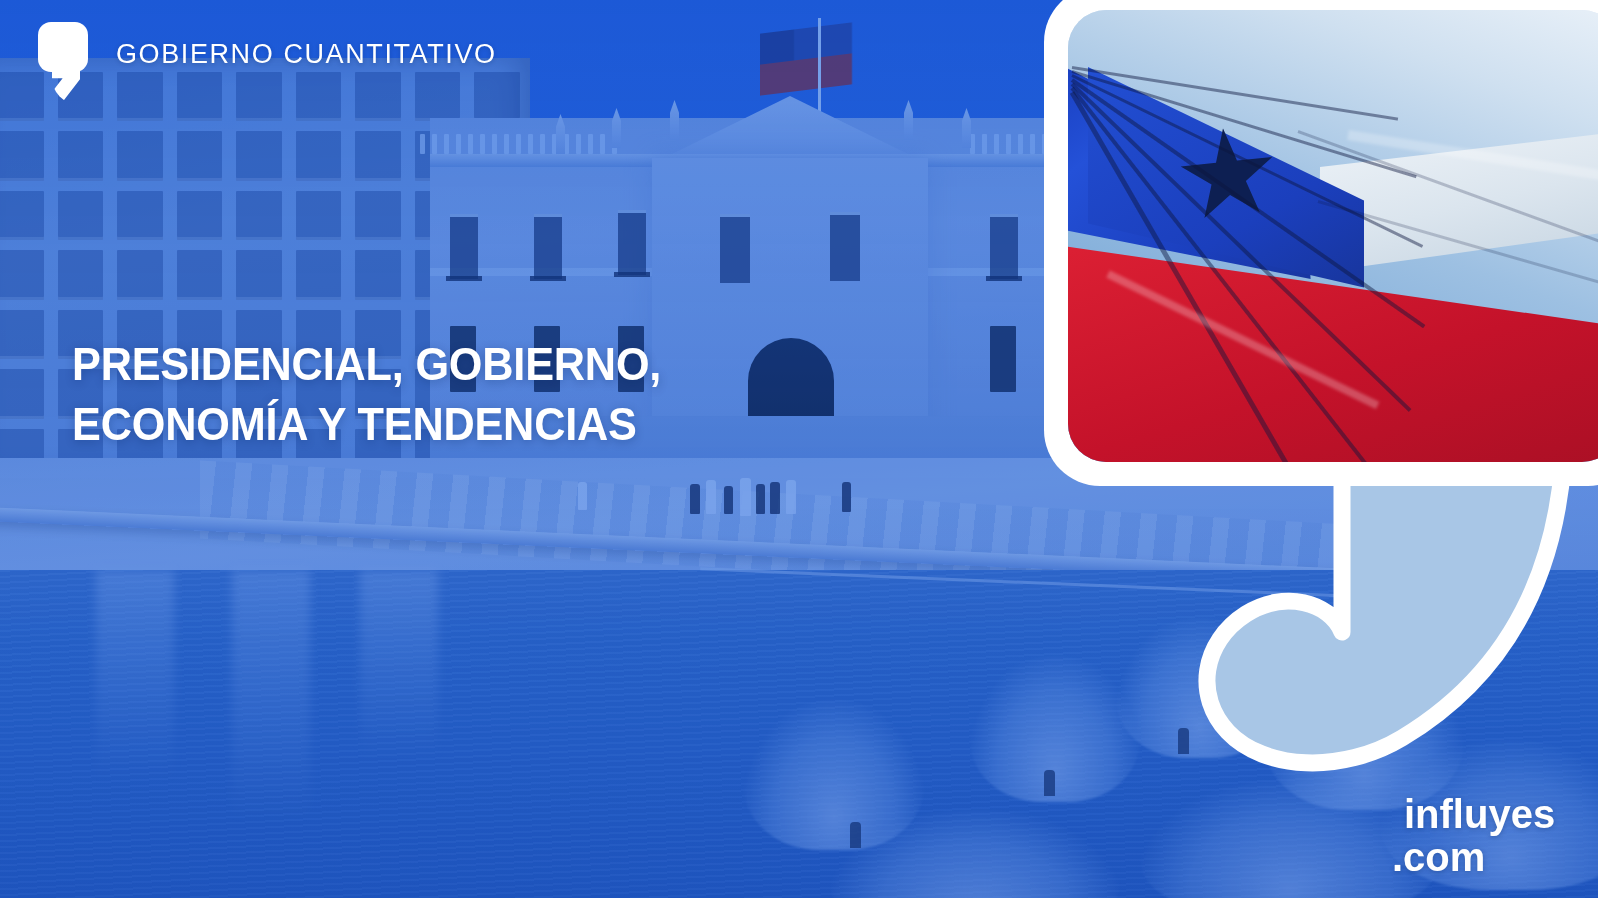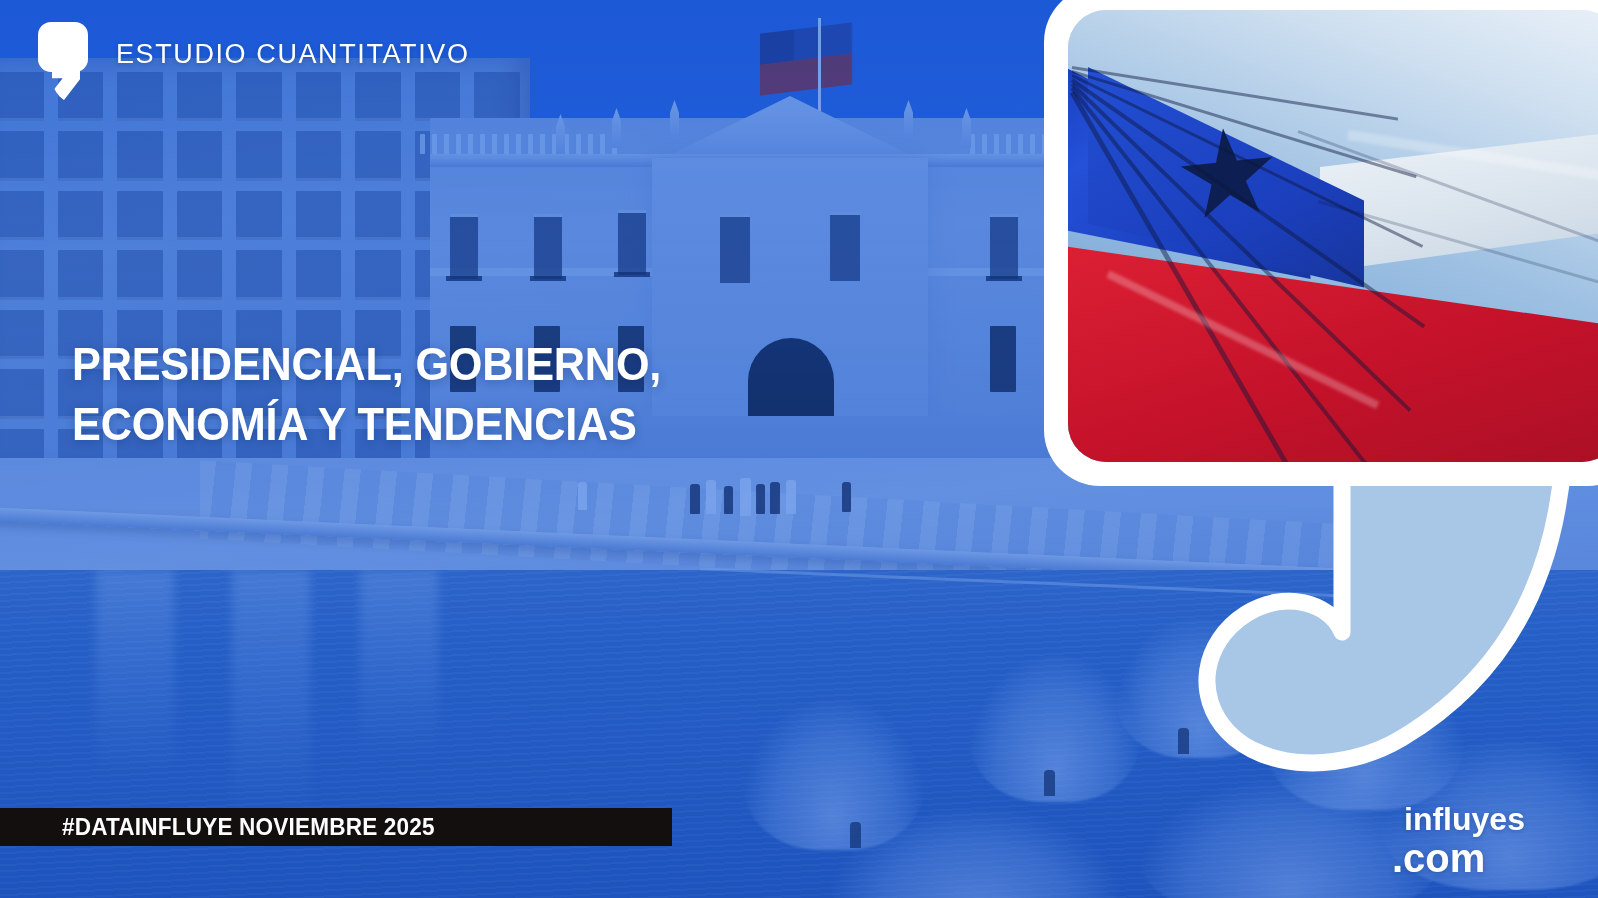"ESTUDIO CUANTITATIVO" div.kicker { text: ESTUDIO -> GOBIERNO }
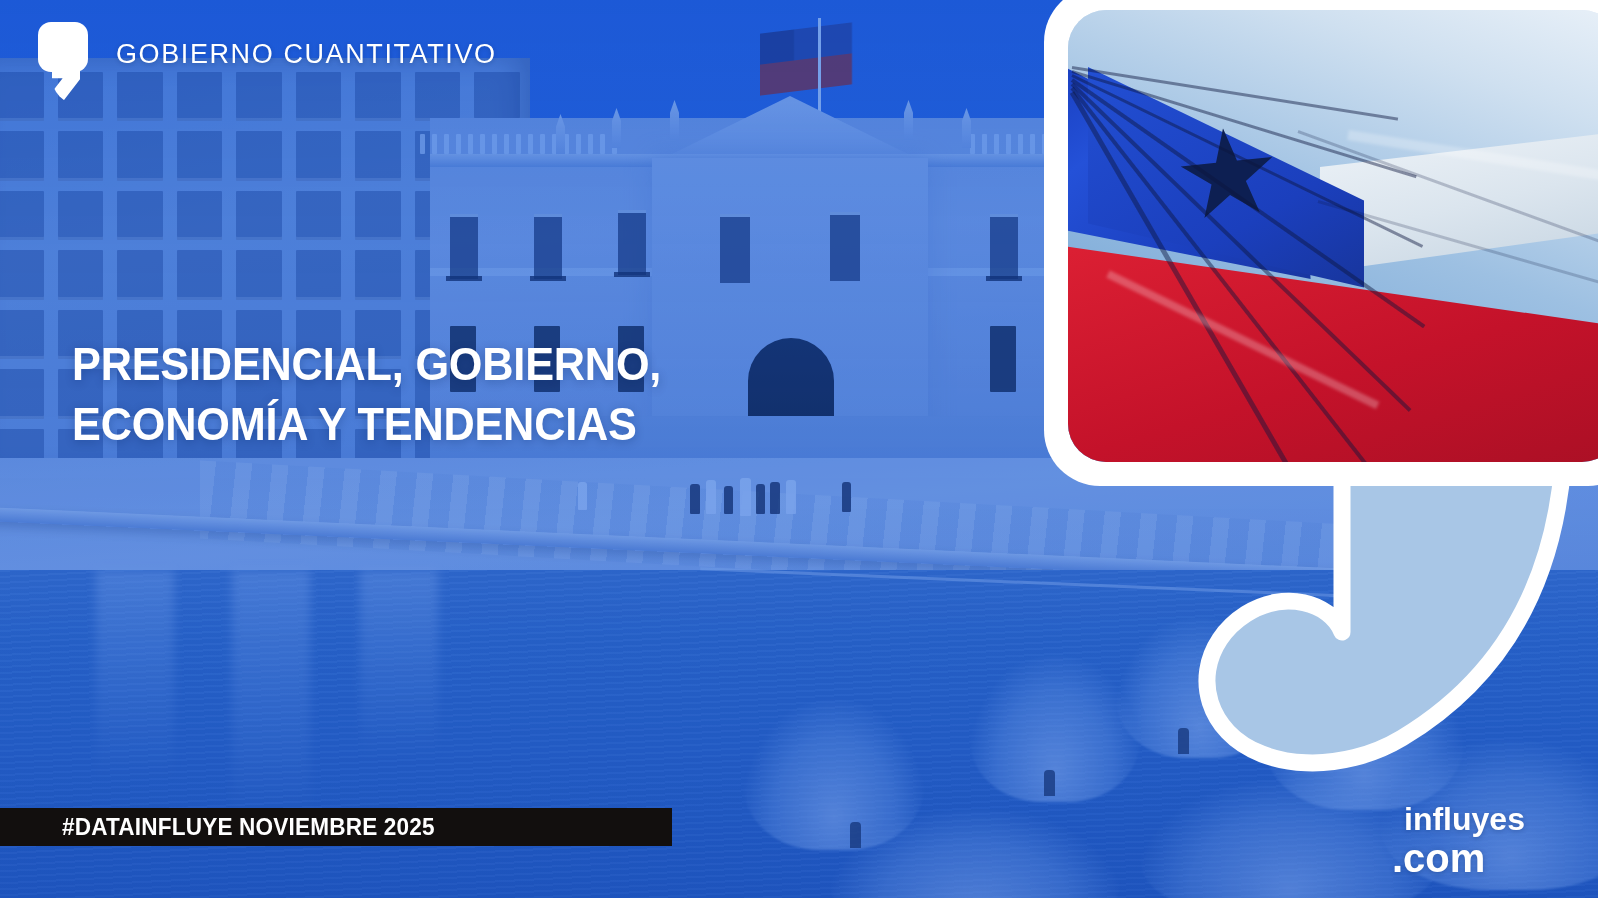"#DATAINFLUYE NOVIEMBRE 2025" div.tagbar { html: <div> <div>#DATAINFLUYE NOVIEMBRE 2025</div> </div> -> none }
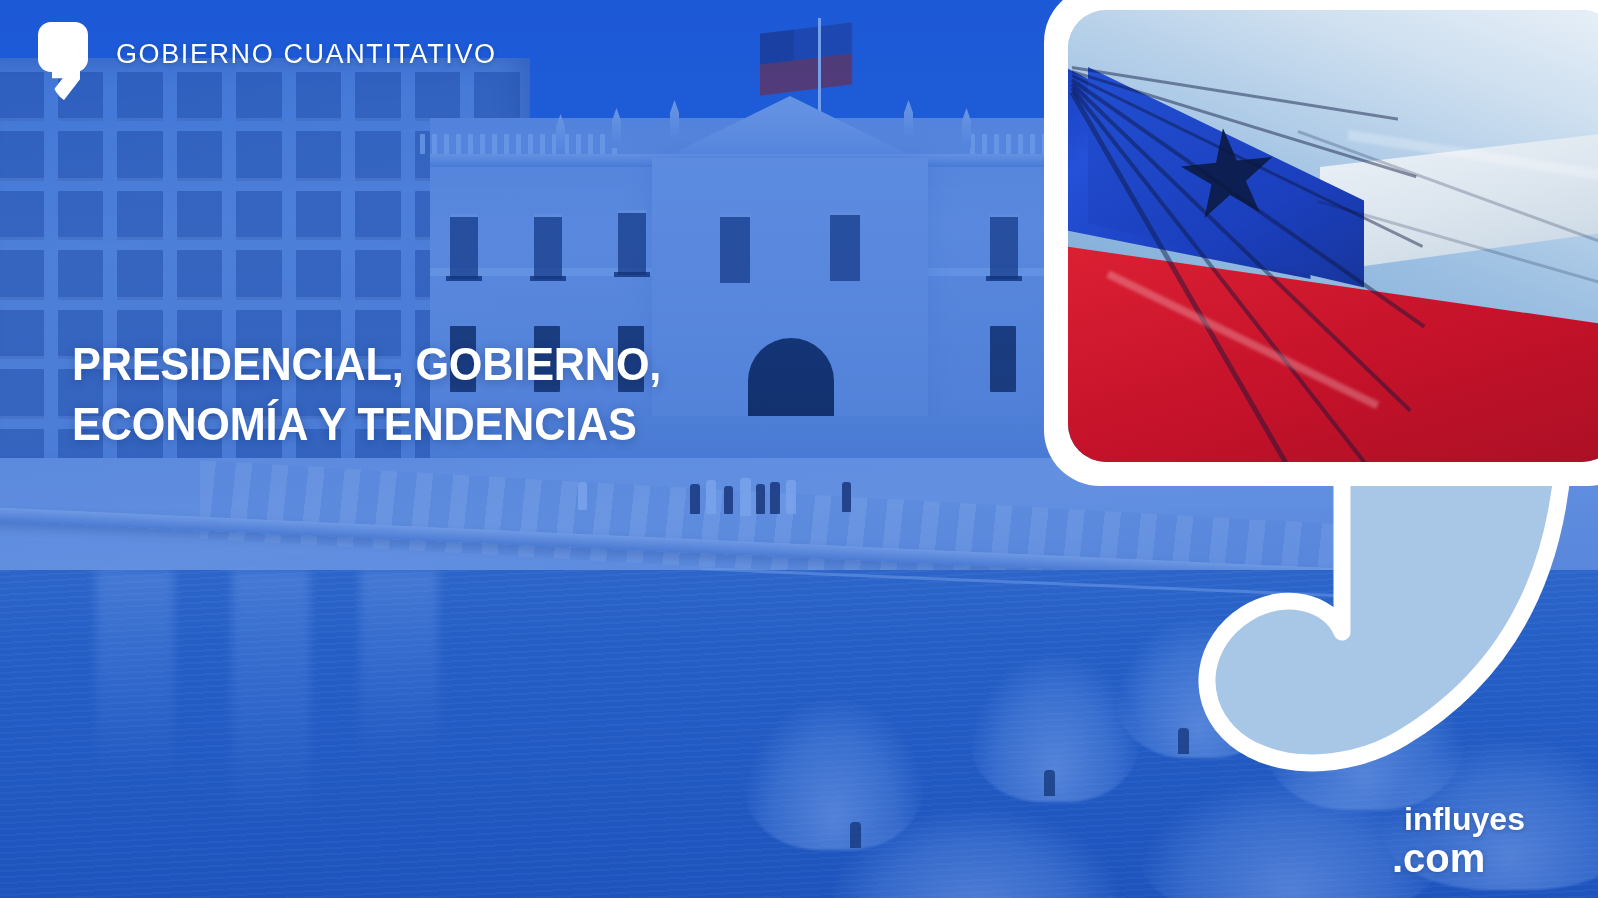"influyes" .tulogo .r2 { font-size: 32px -> 40px; margin-top: 19px -> 10px }
